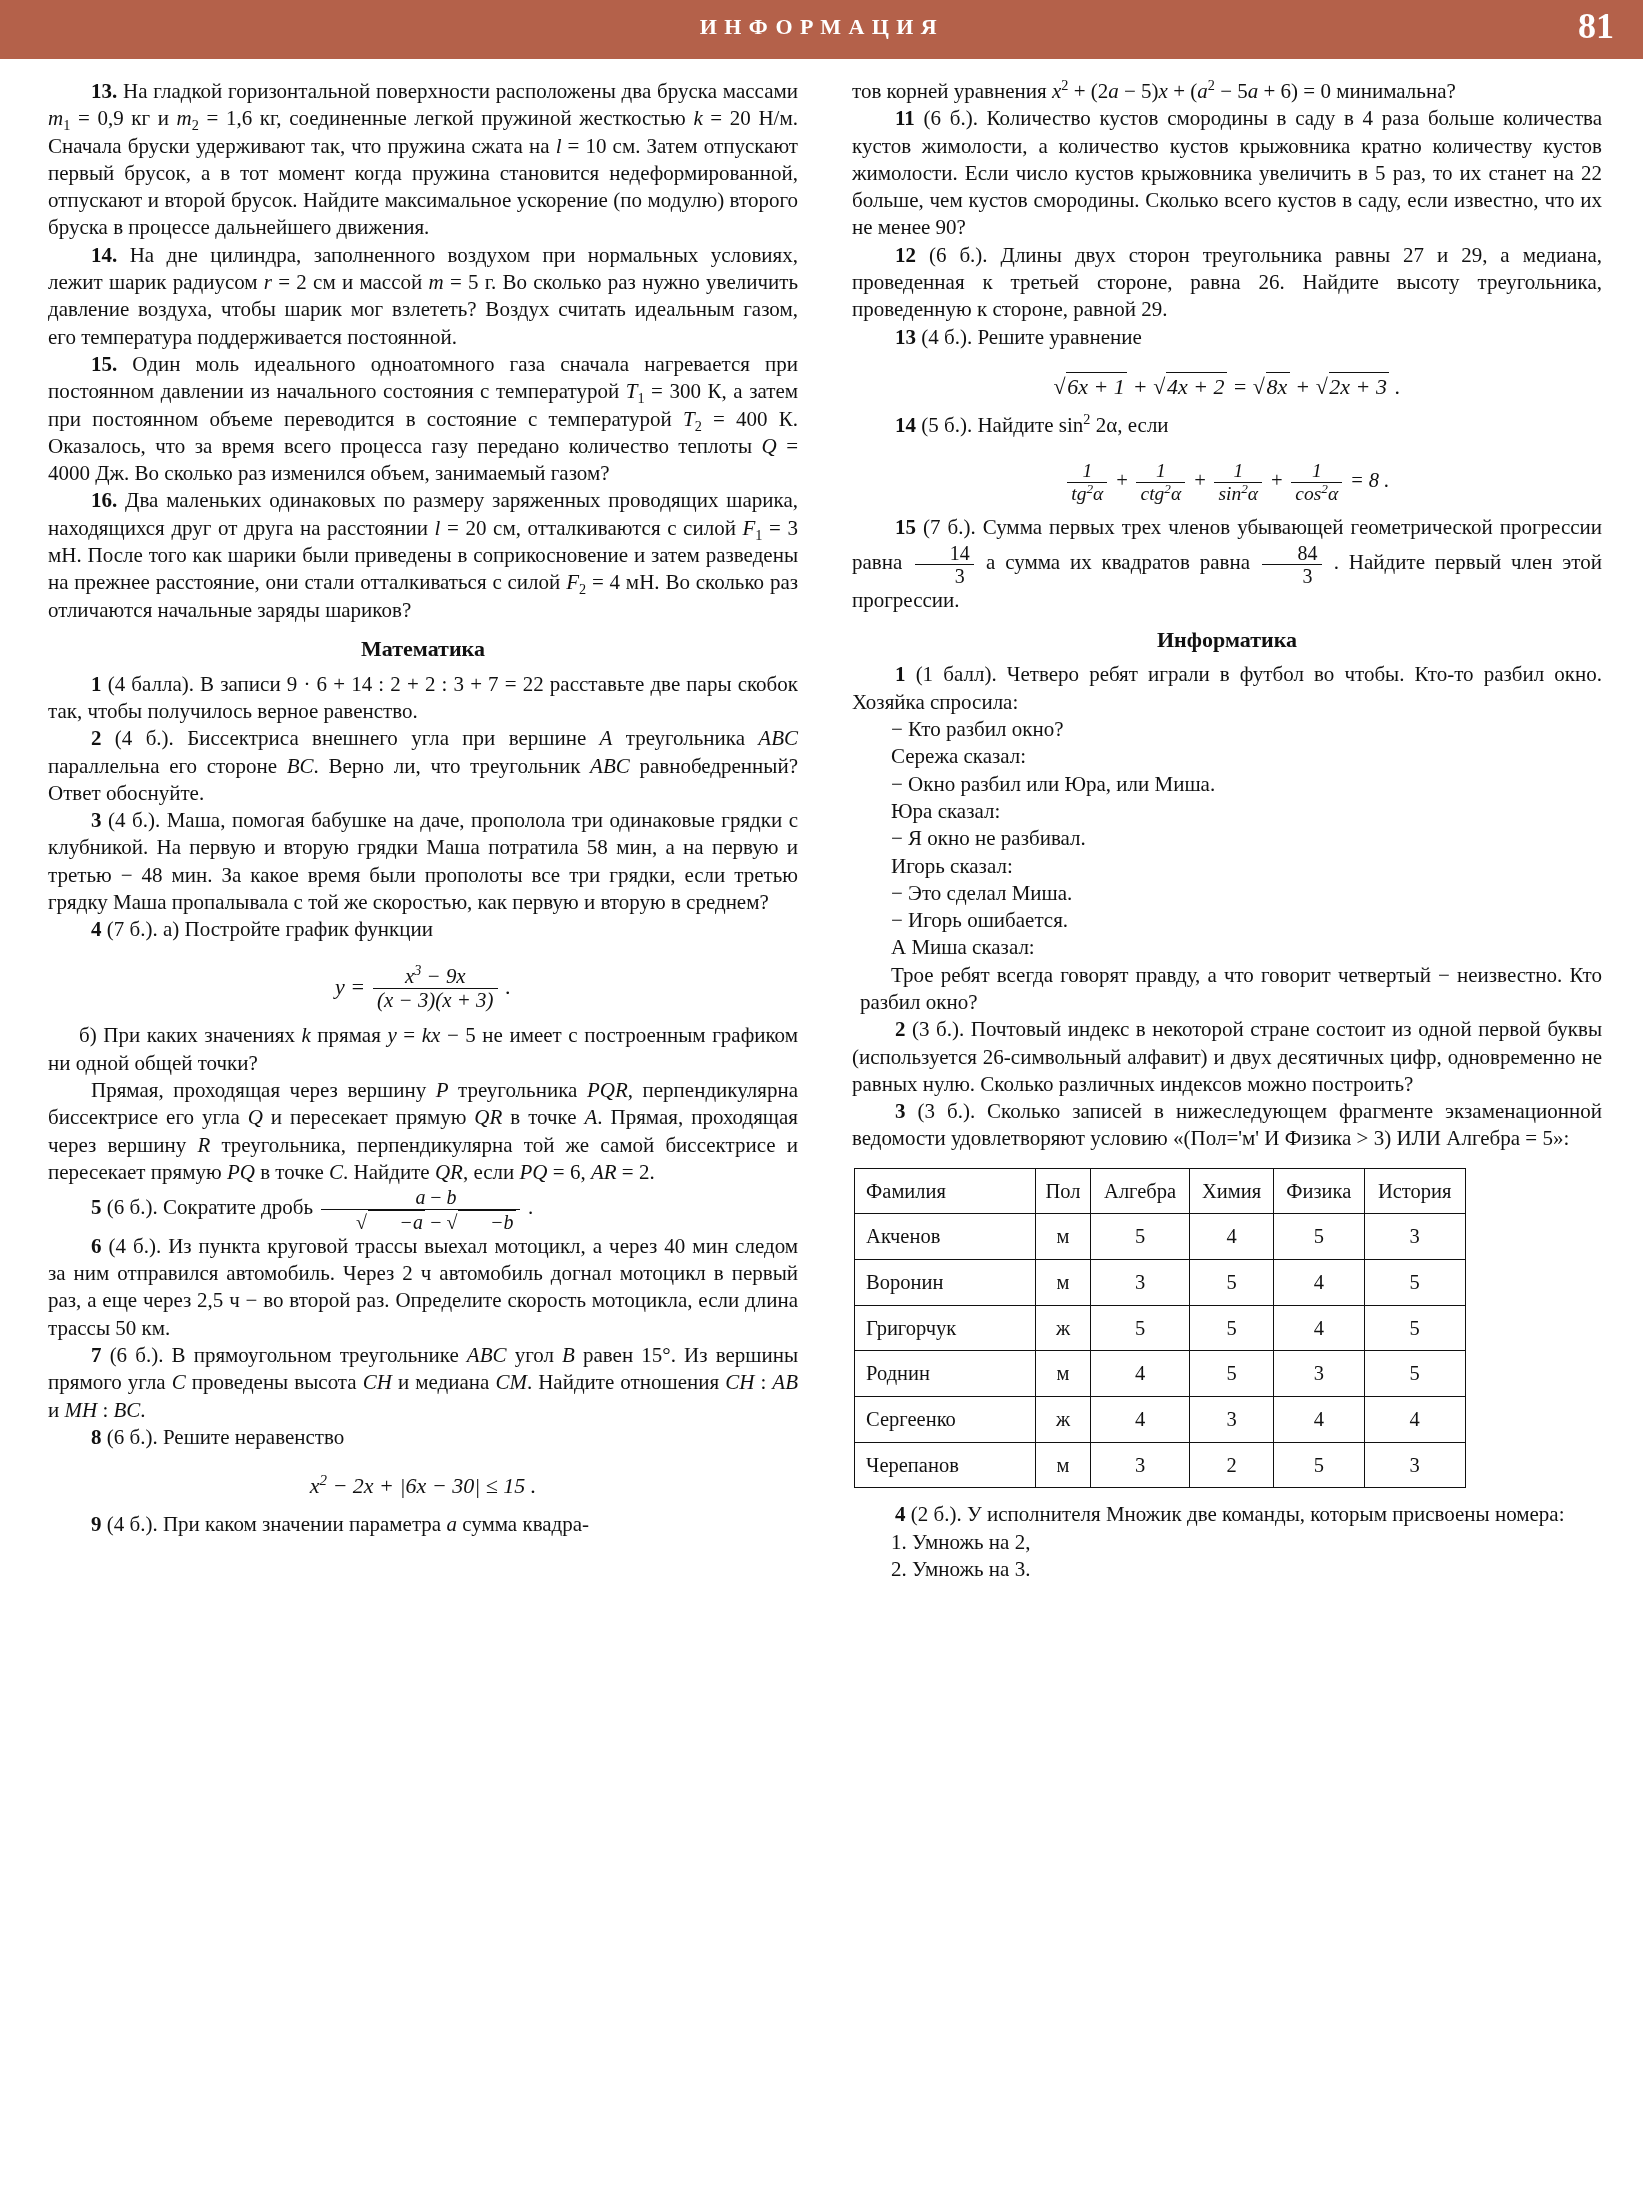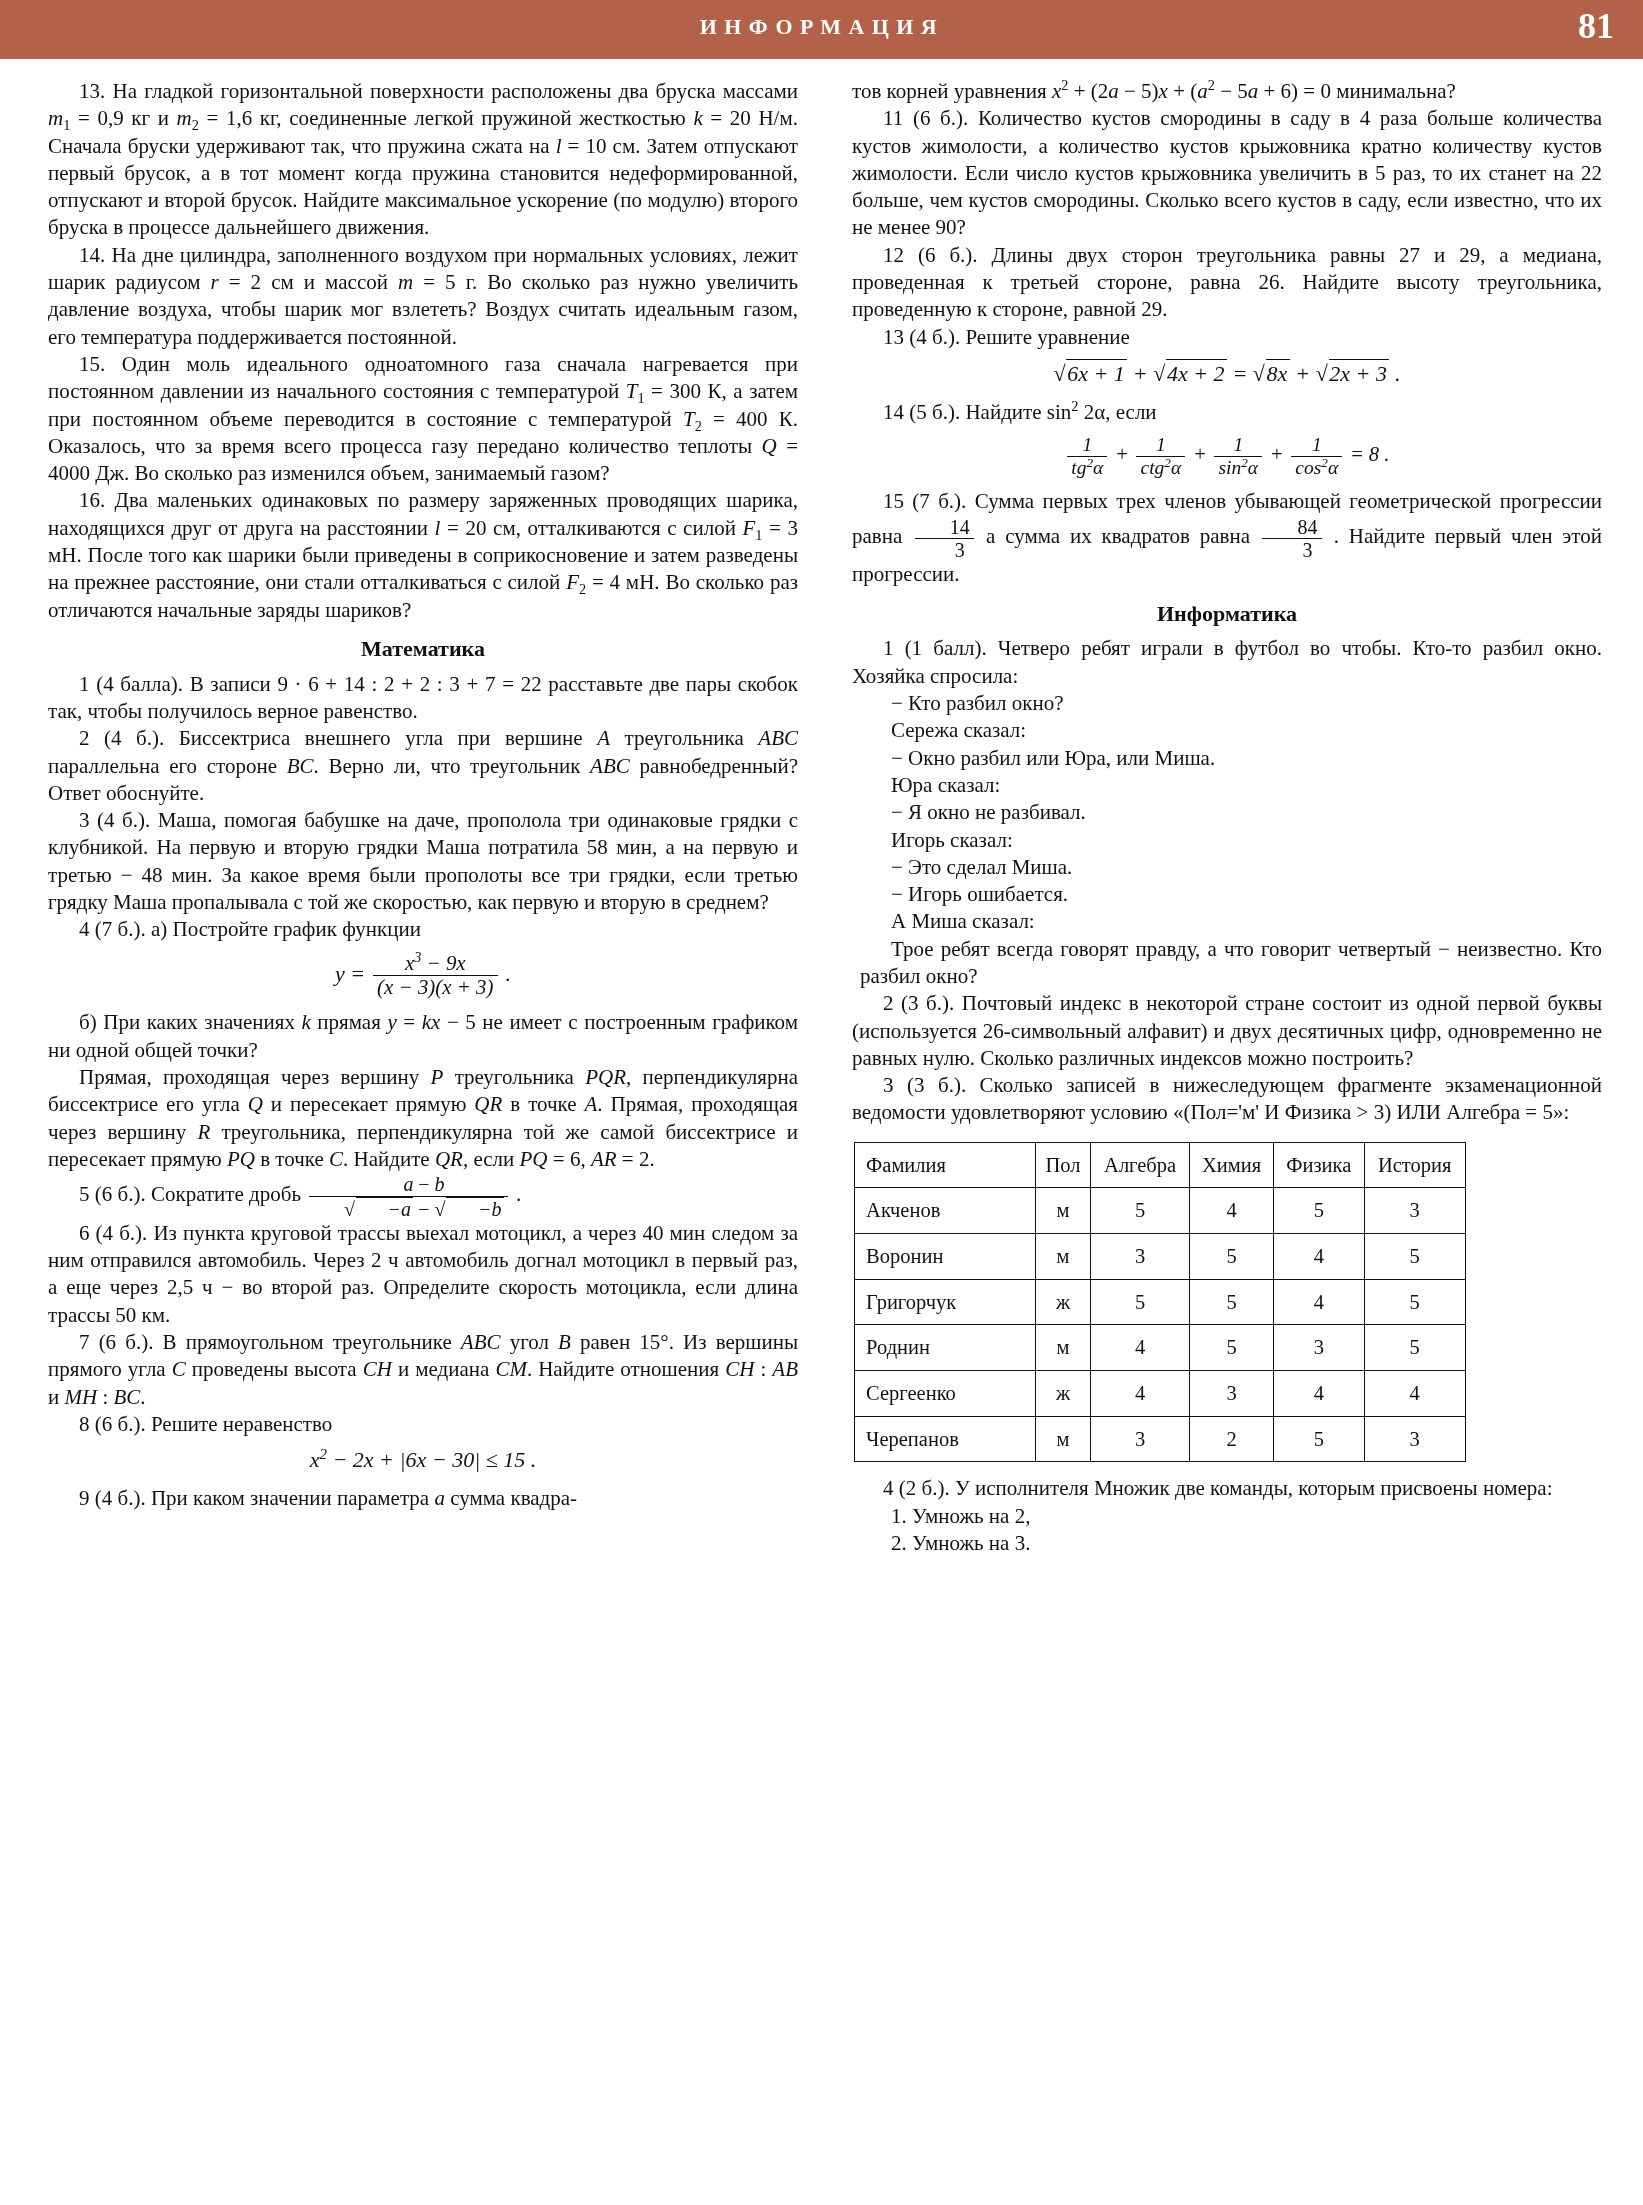"13." b.num { font-weight: normal -> bold; margin-left: none -> 12px }
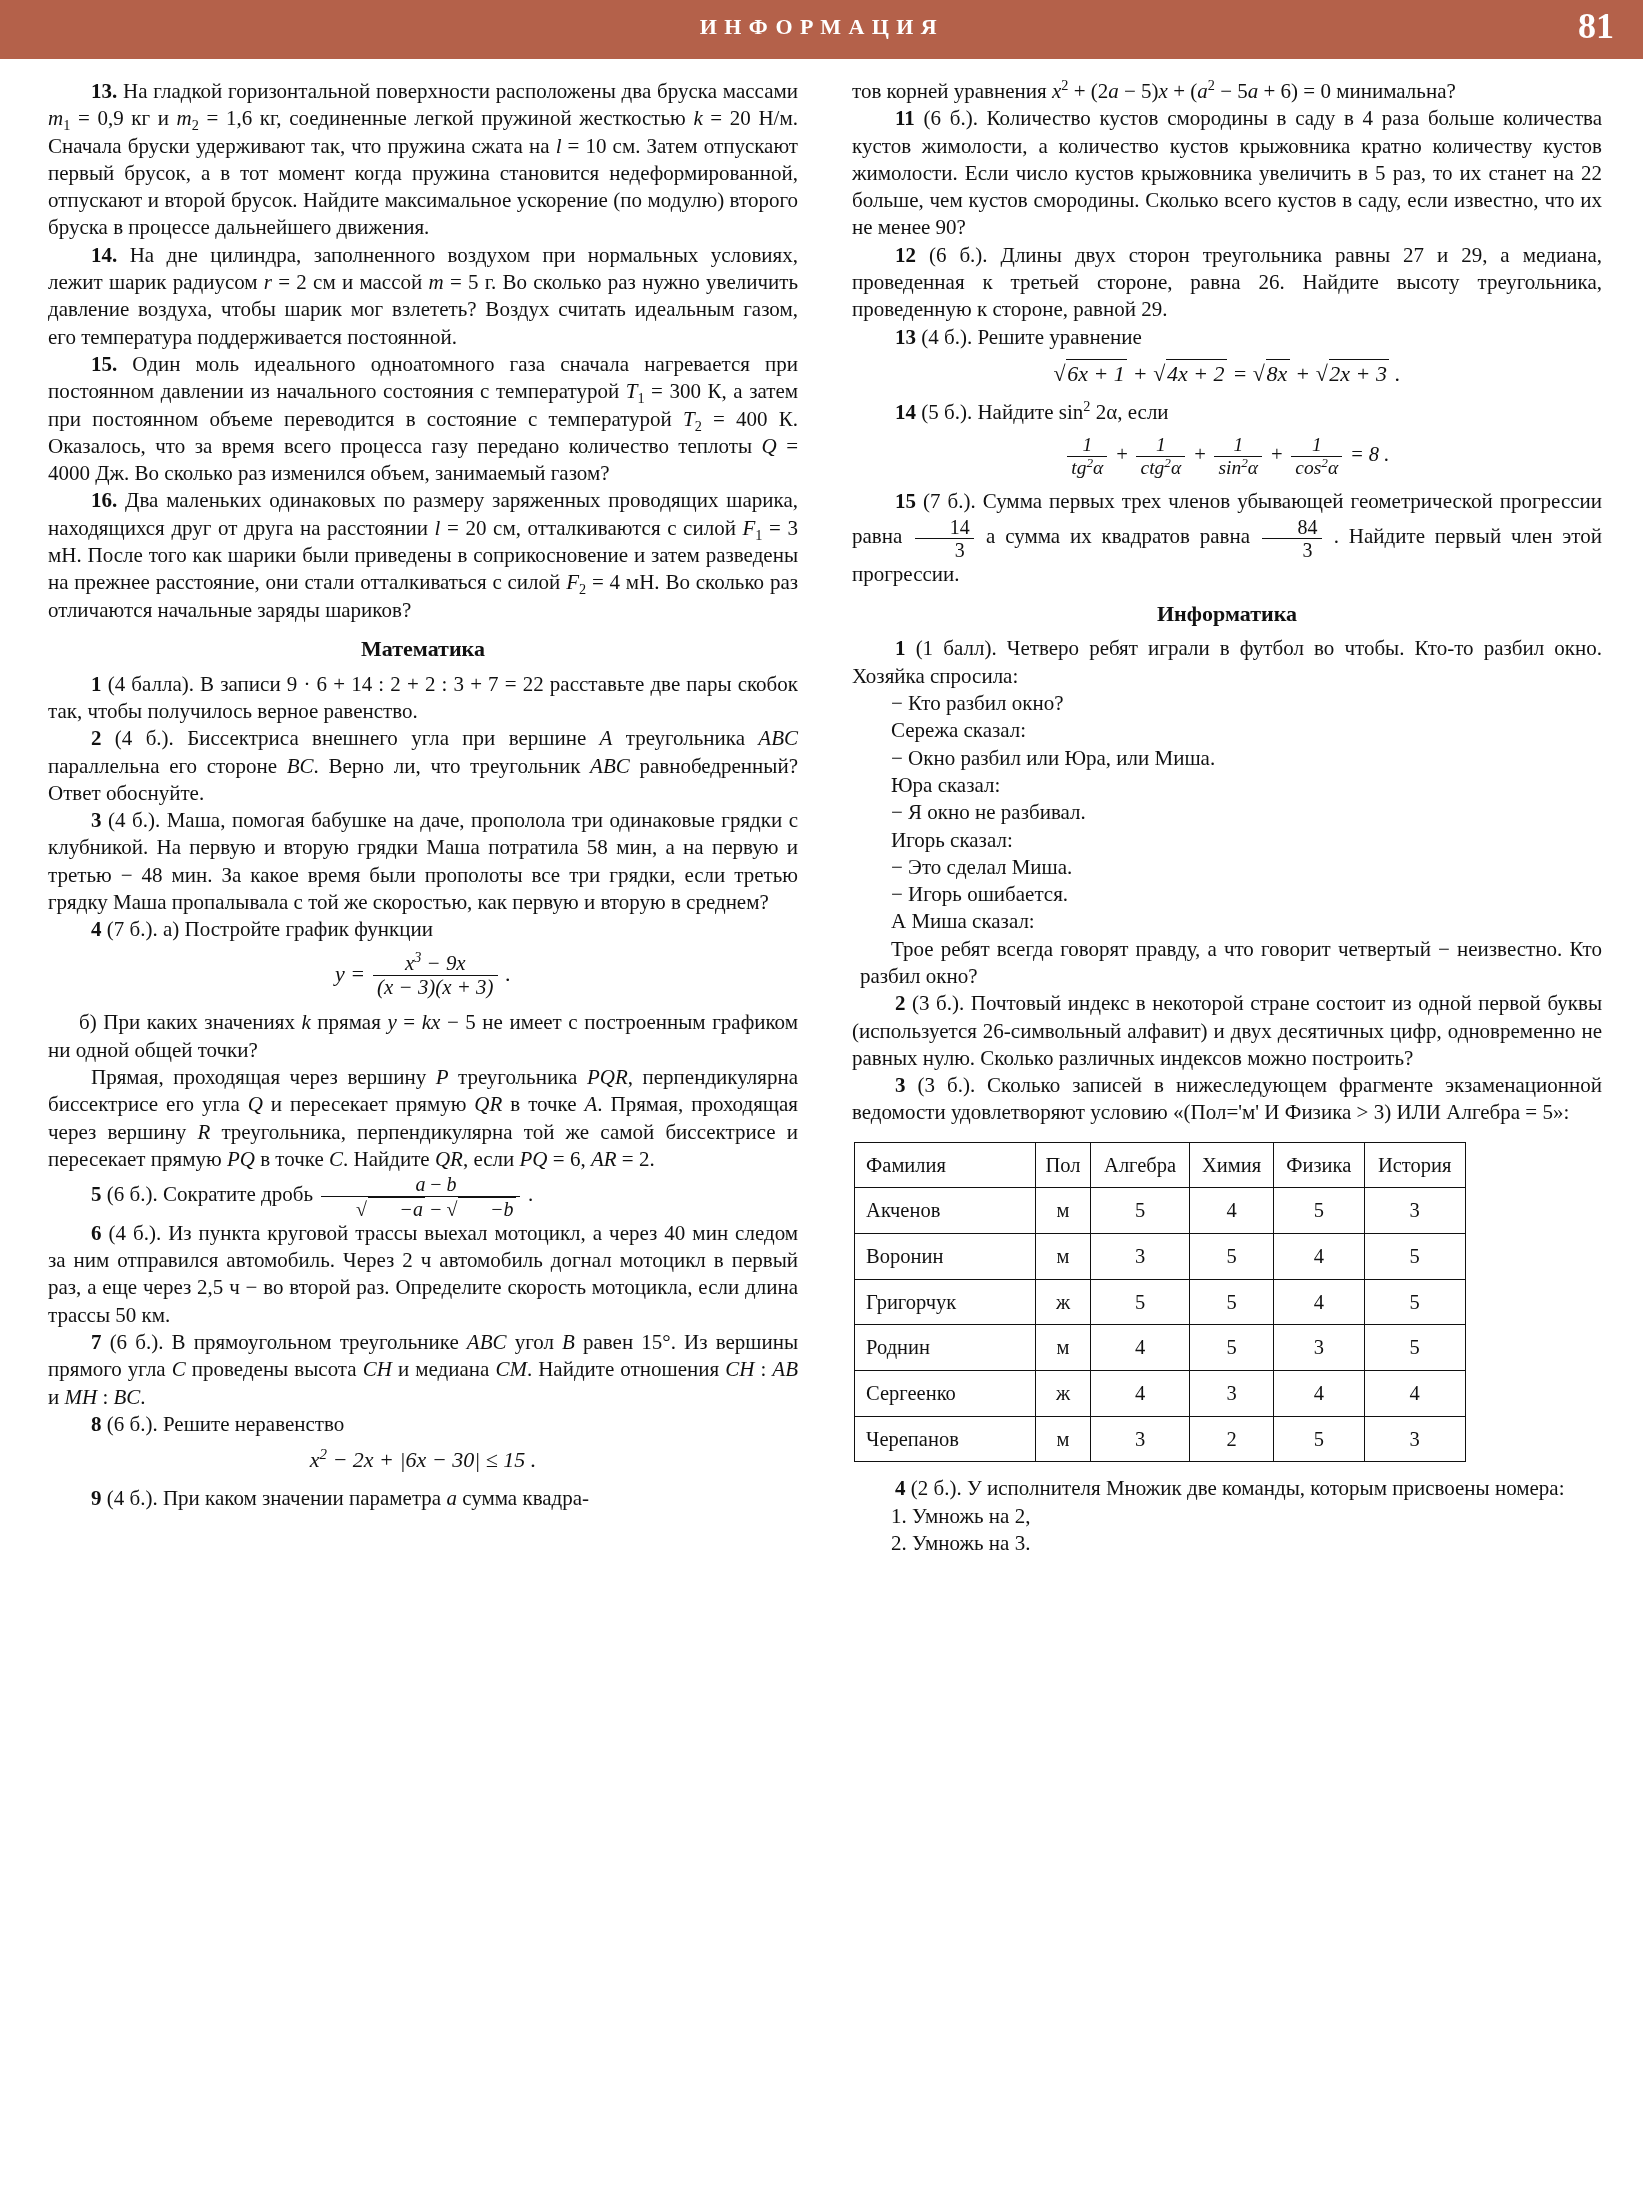"√6x + 1 + √4x" .formula { margin: 8px 0 10px 0 -> 21px 0 10px 0 }
